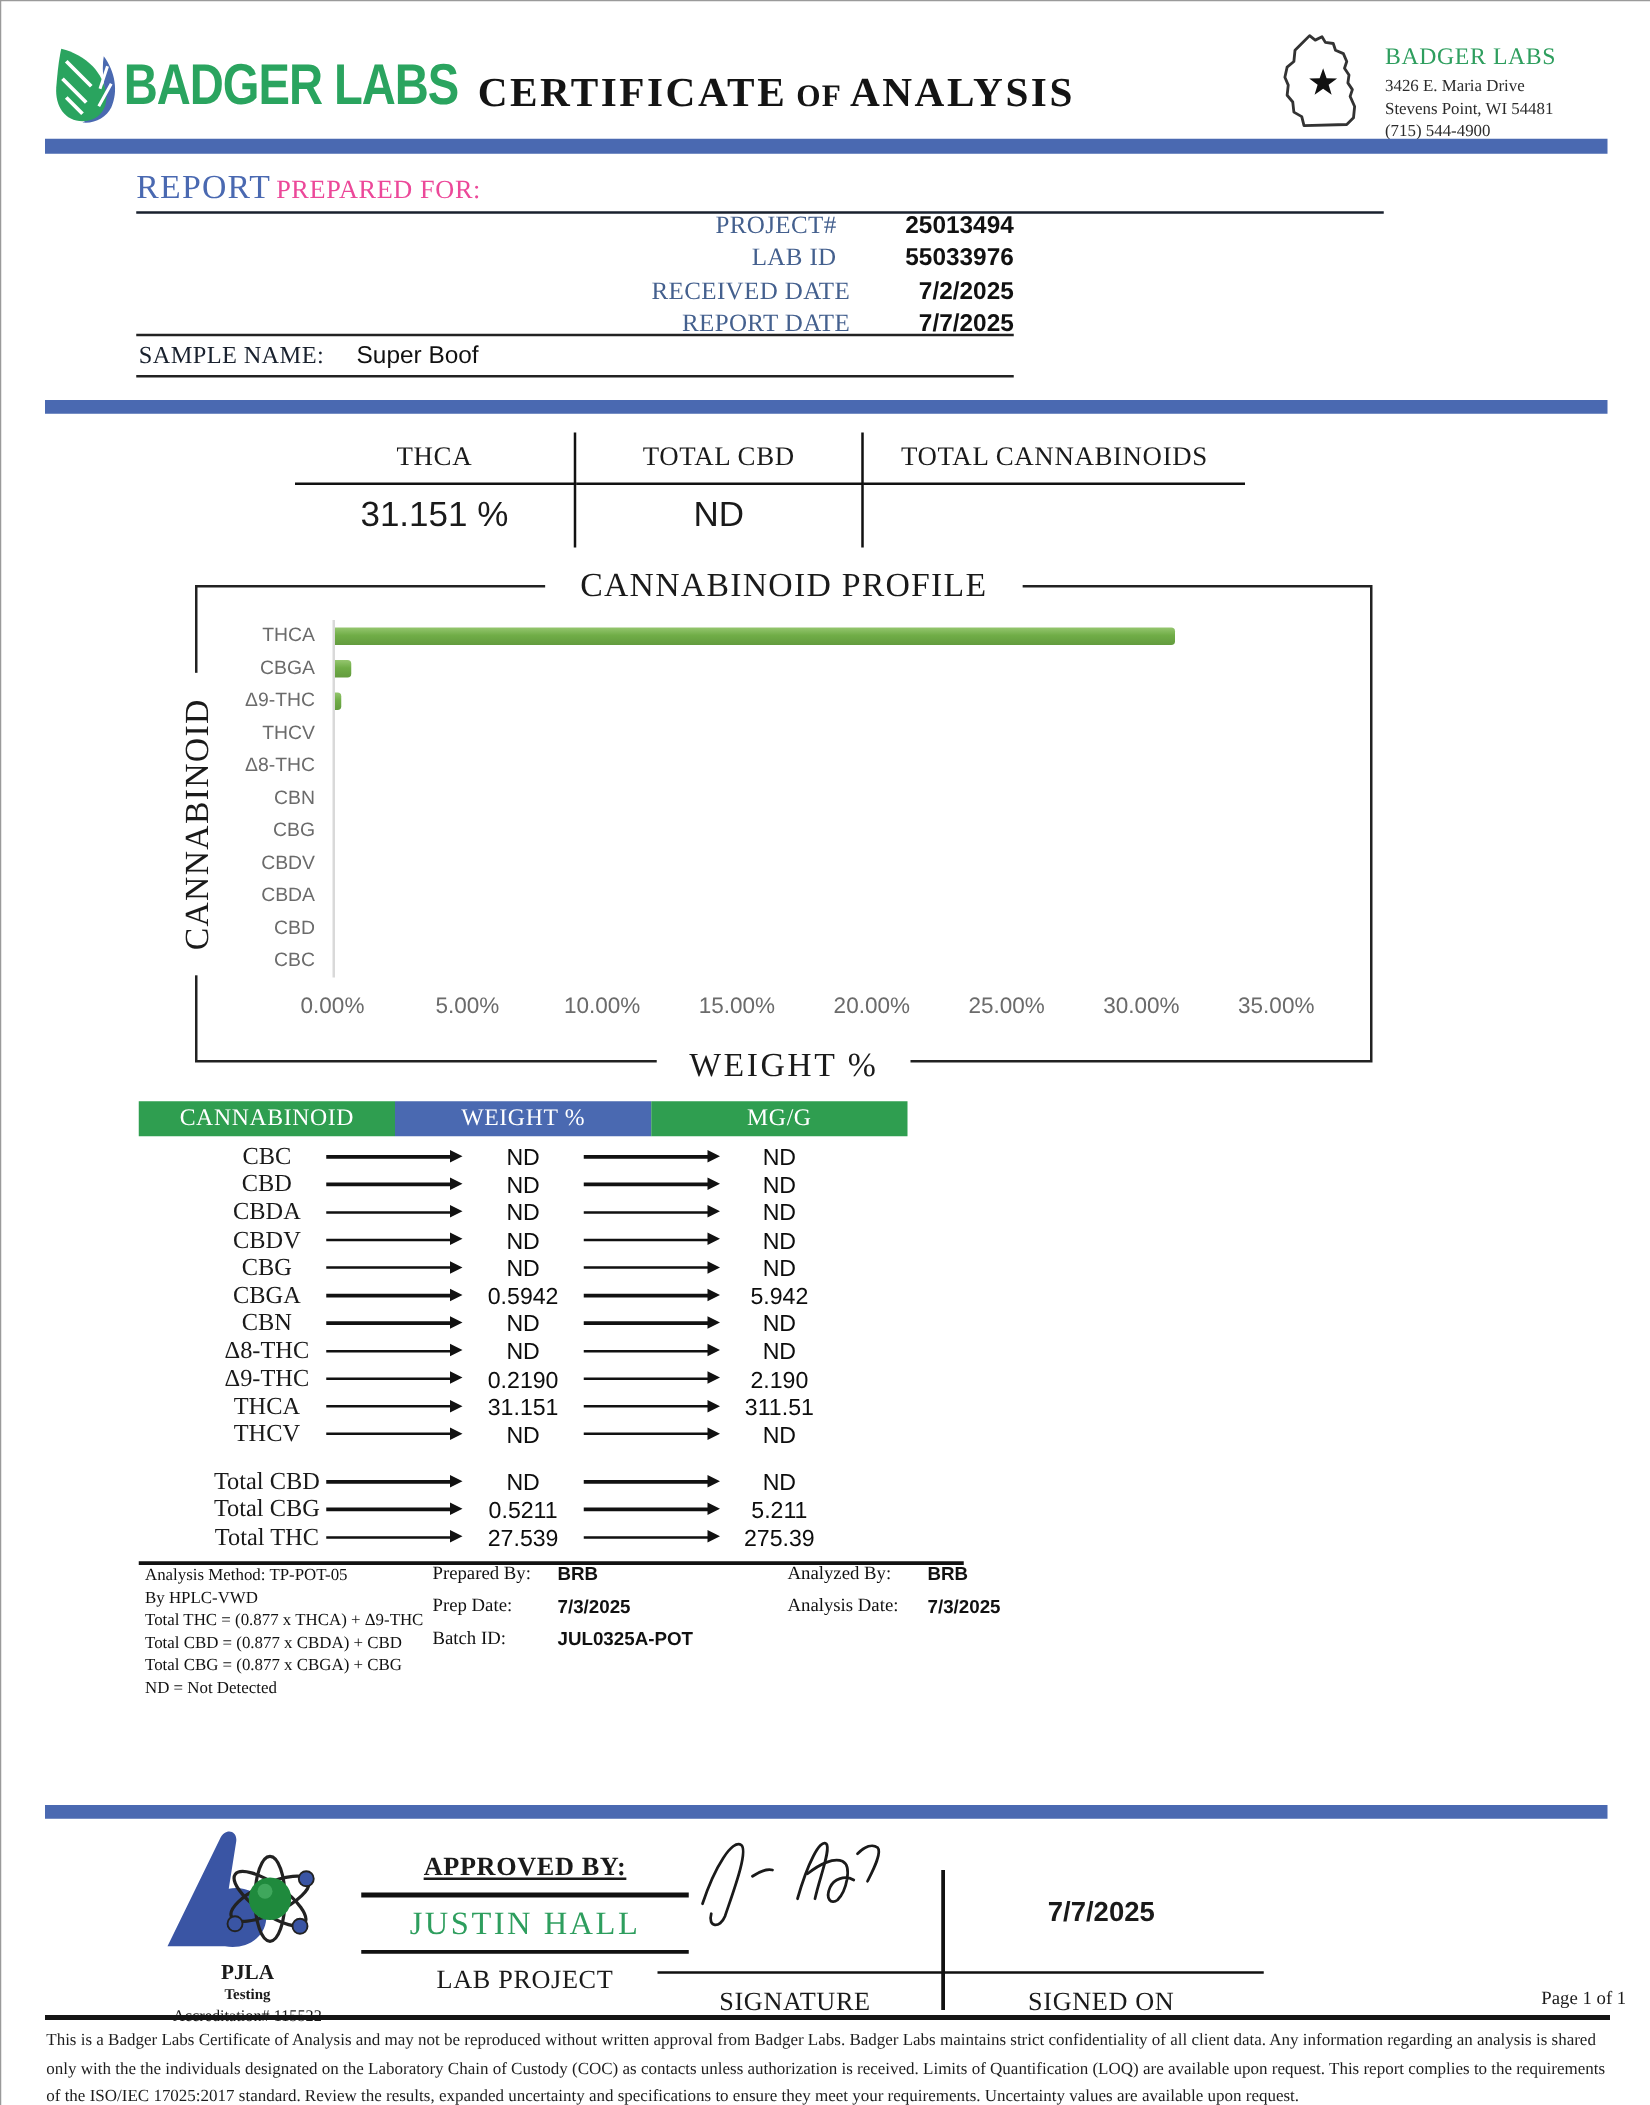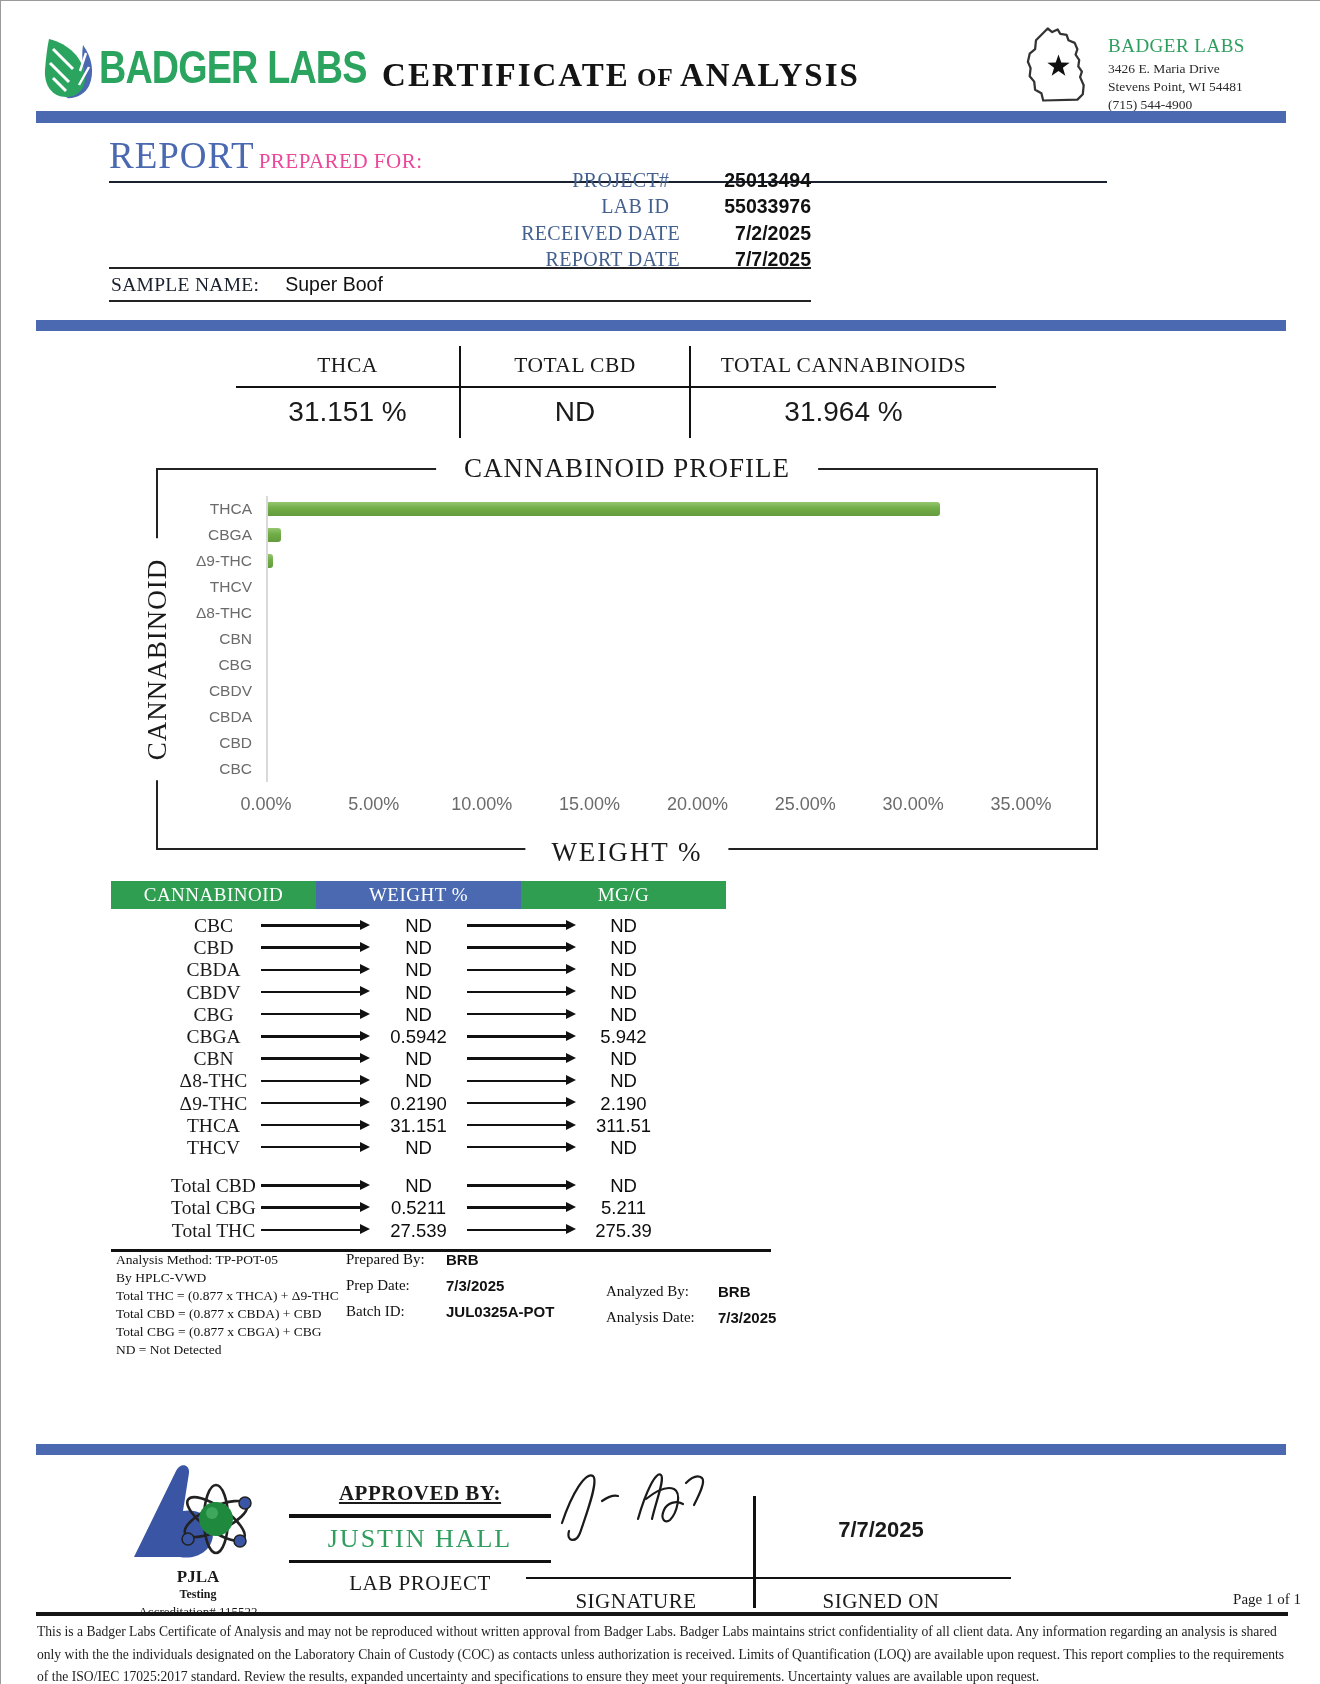"REPORT" .rep-blue { font-size: 37px -> 27px }
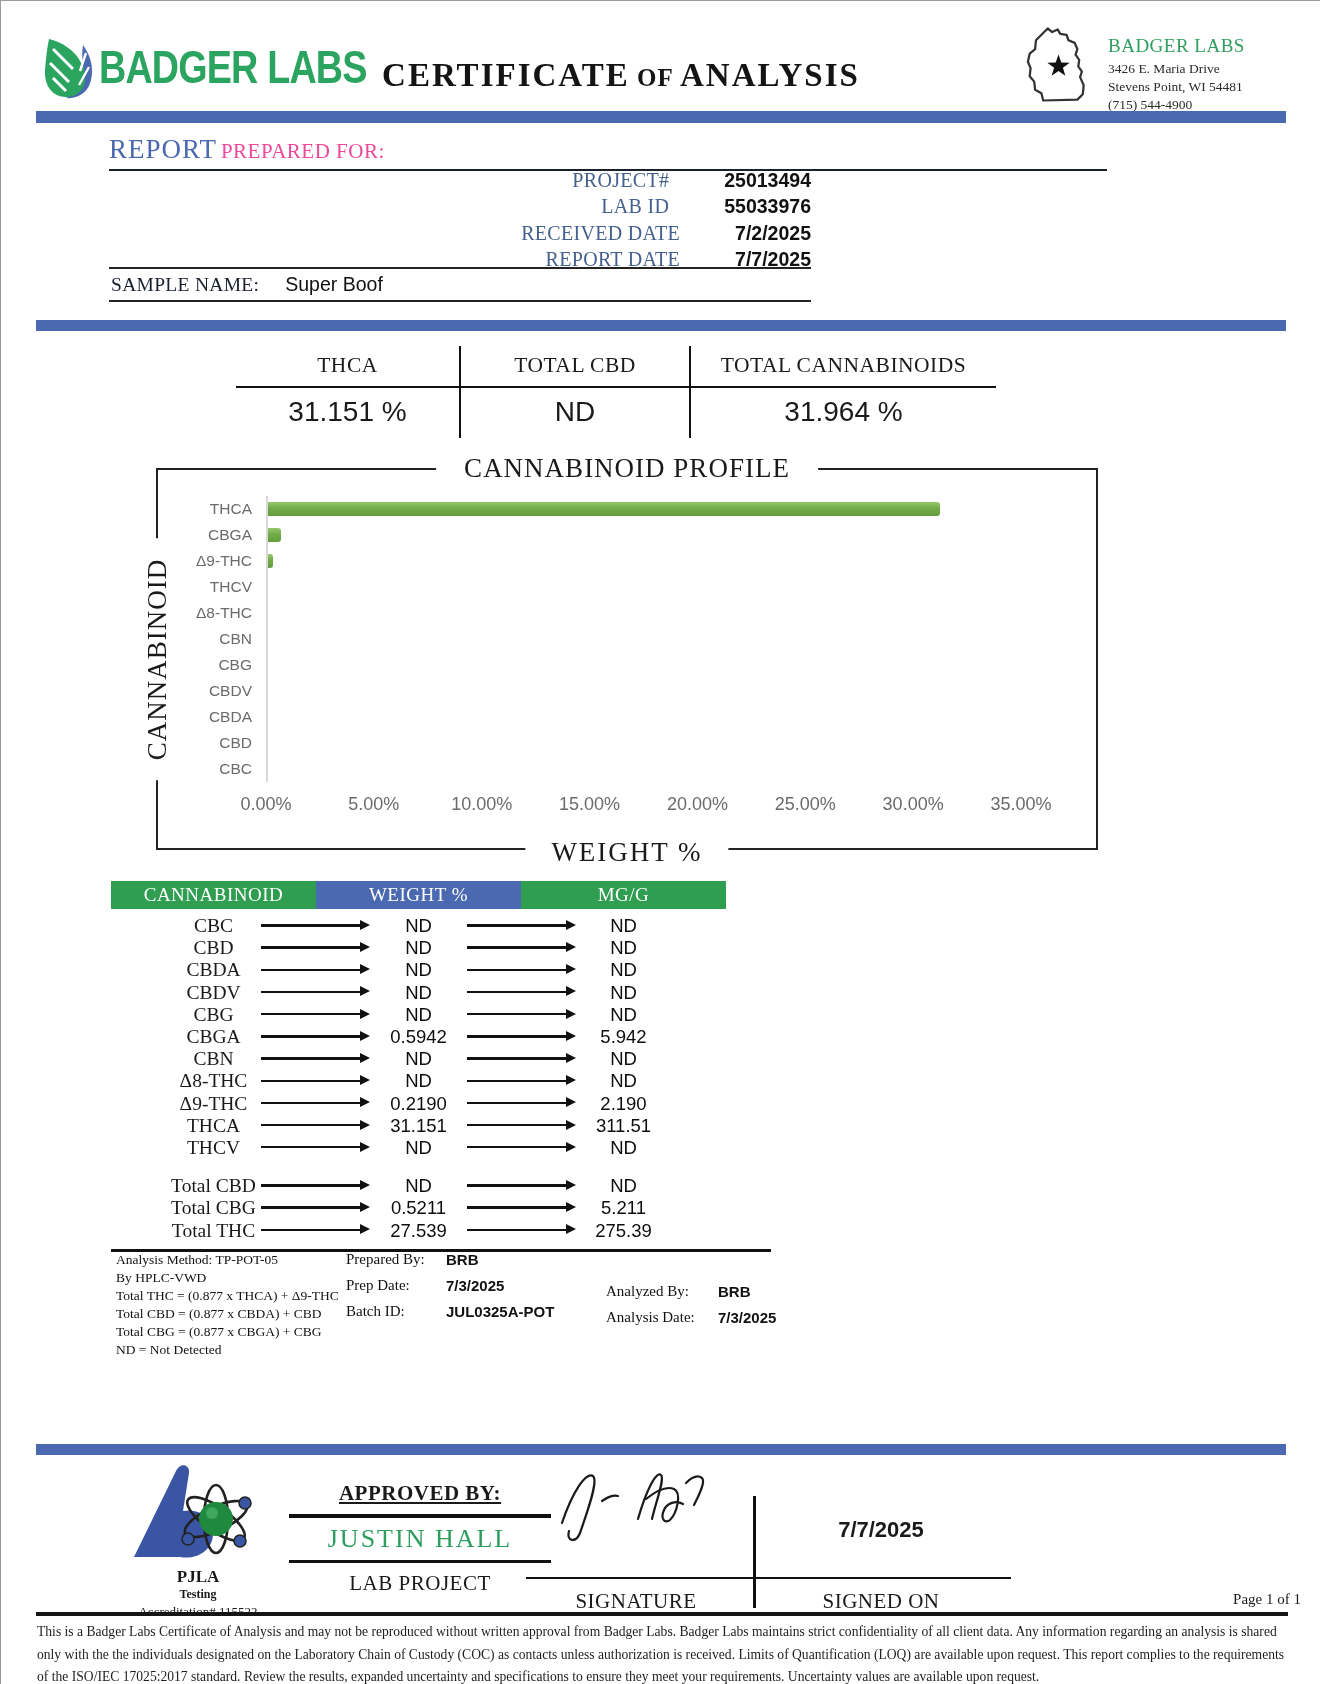"31.964 %" div.sum-v { html: <div>31.964 %</div> -> none }
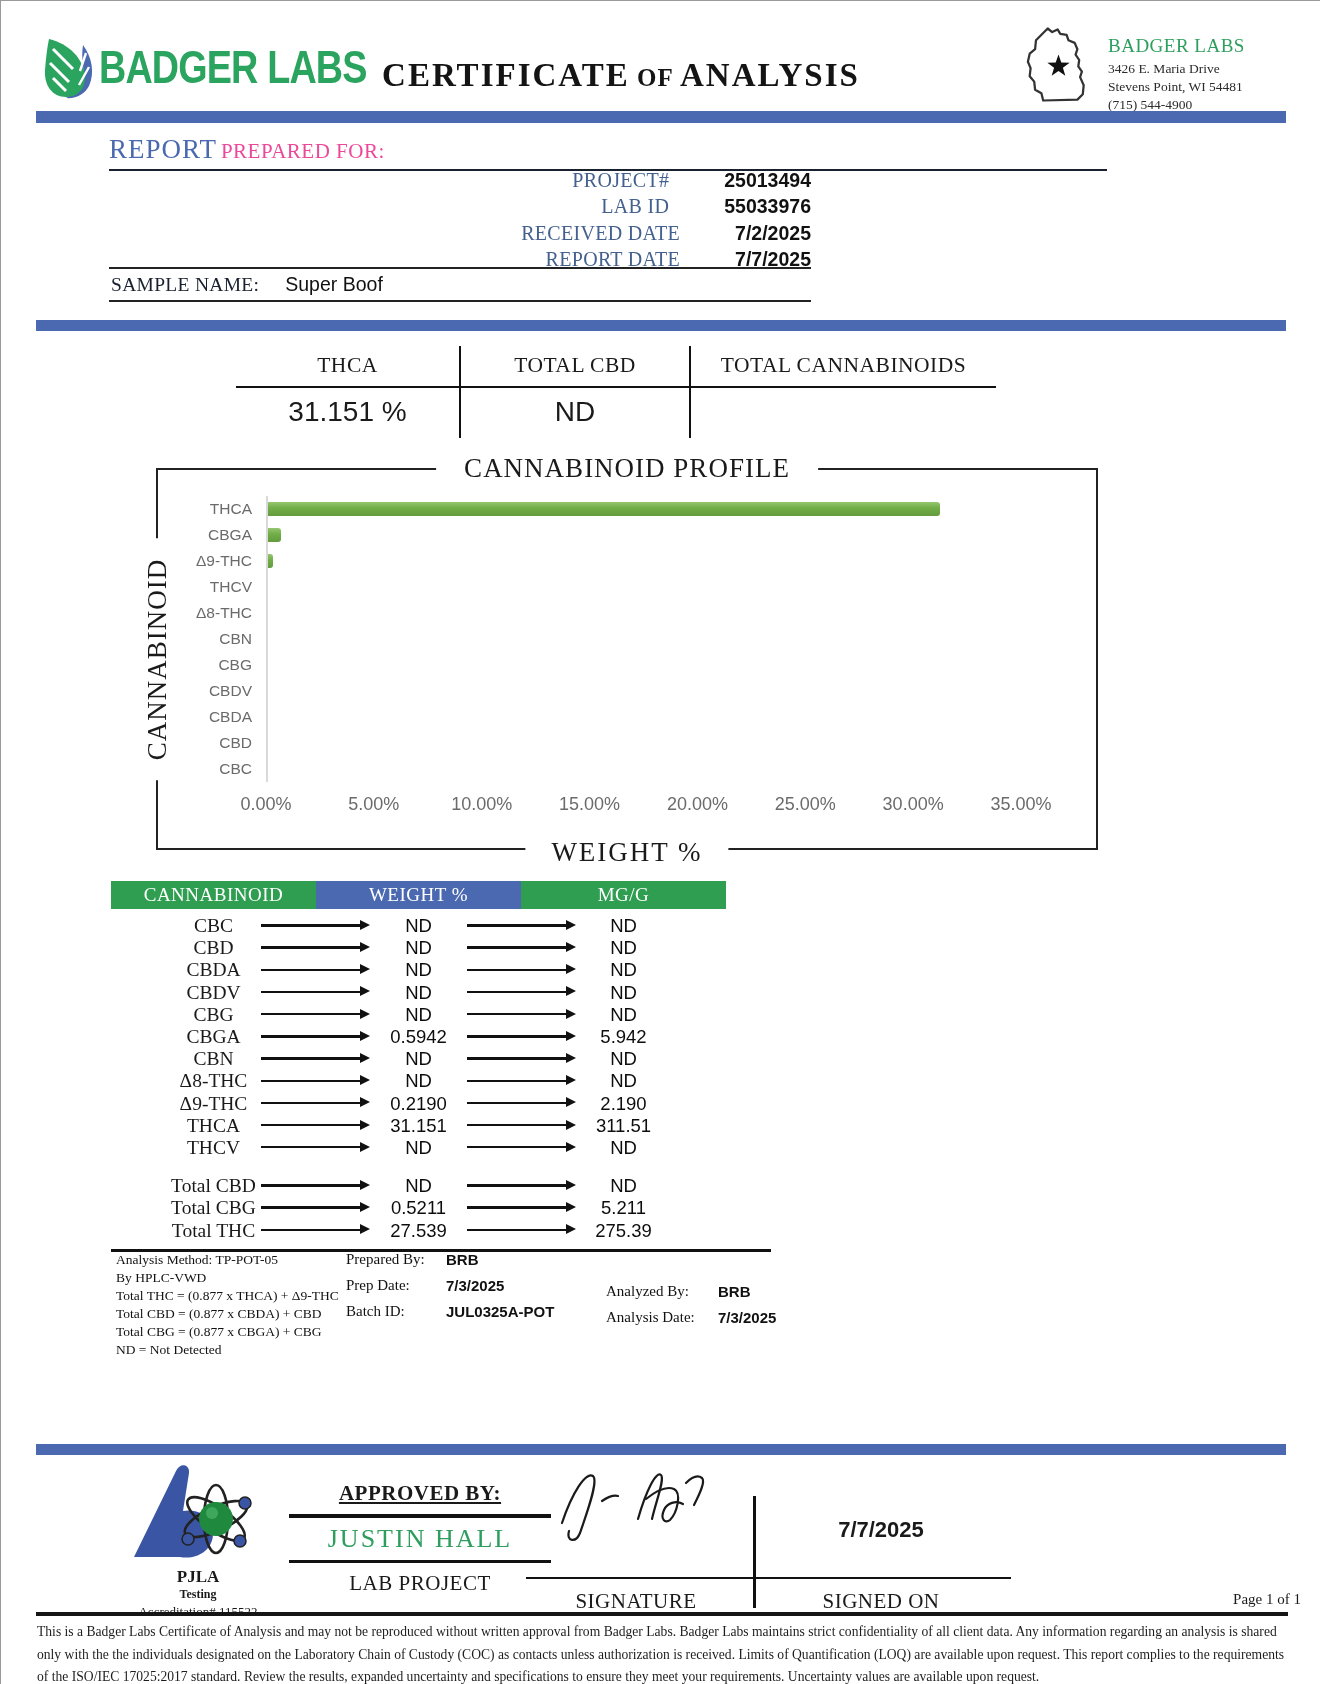"Analyzed By:" .fn-right { left: 605px -> 629px; margin-top: 32px -> none }
